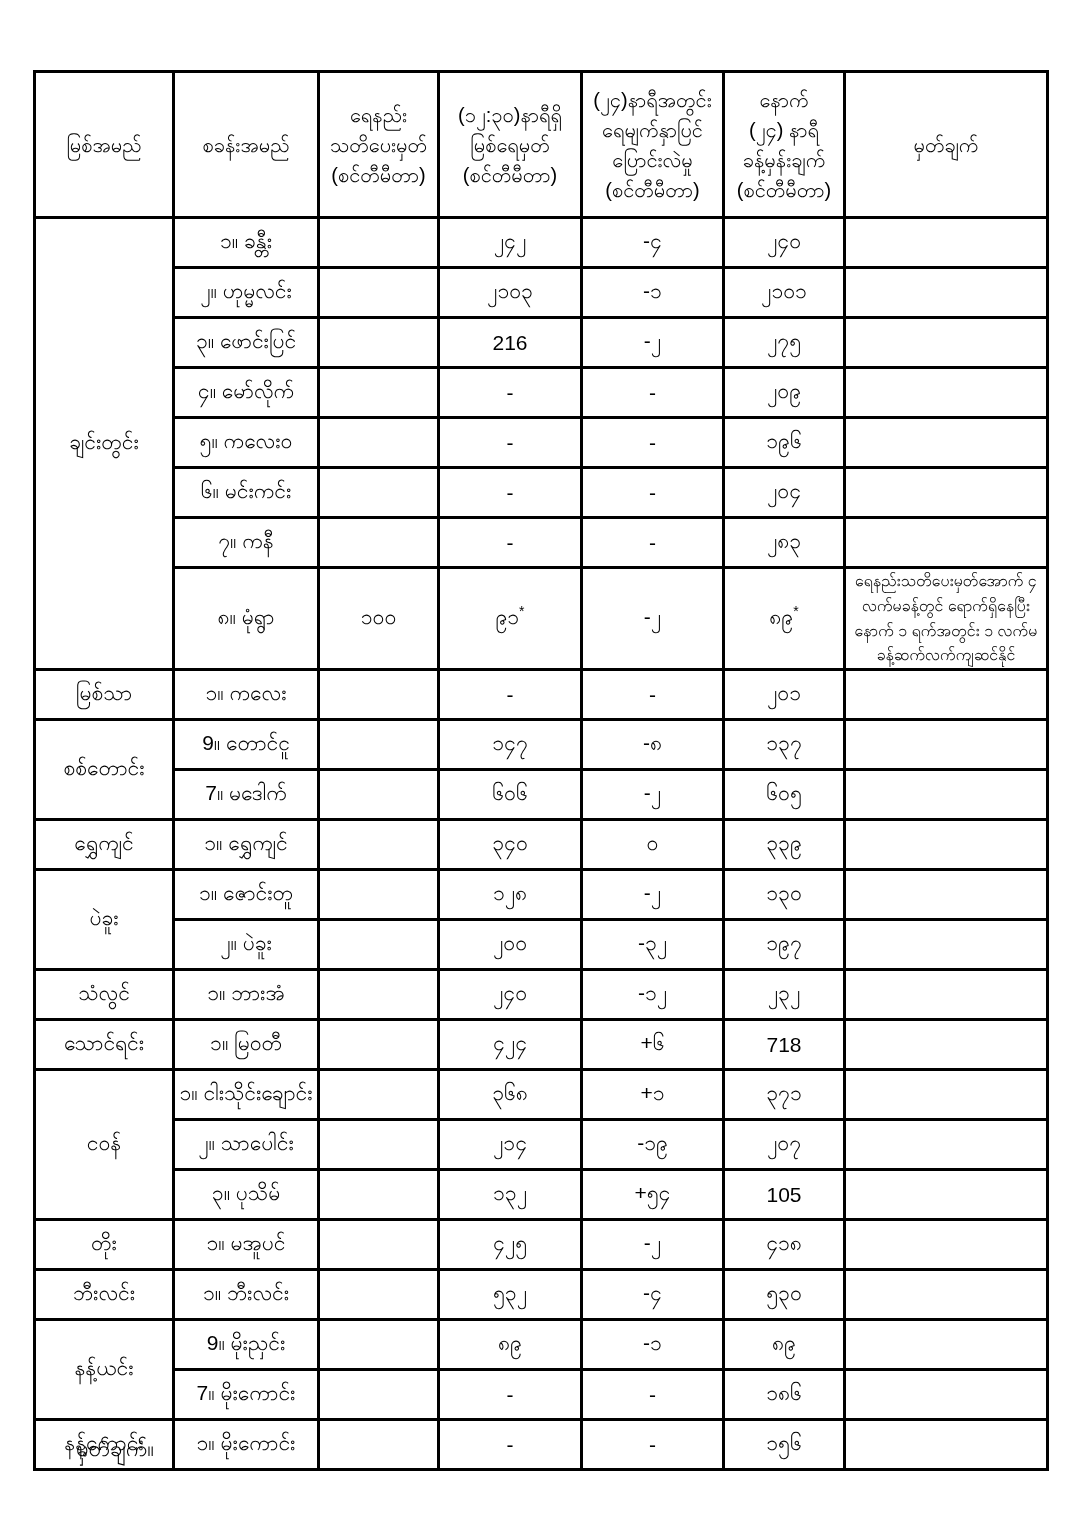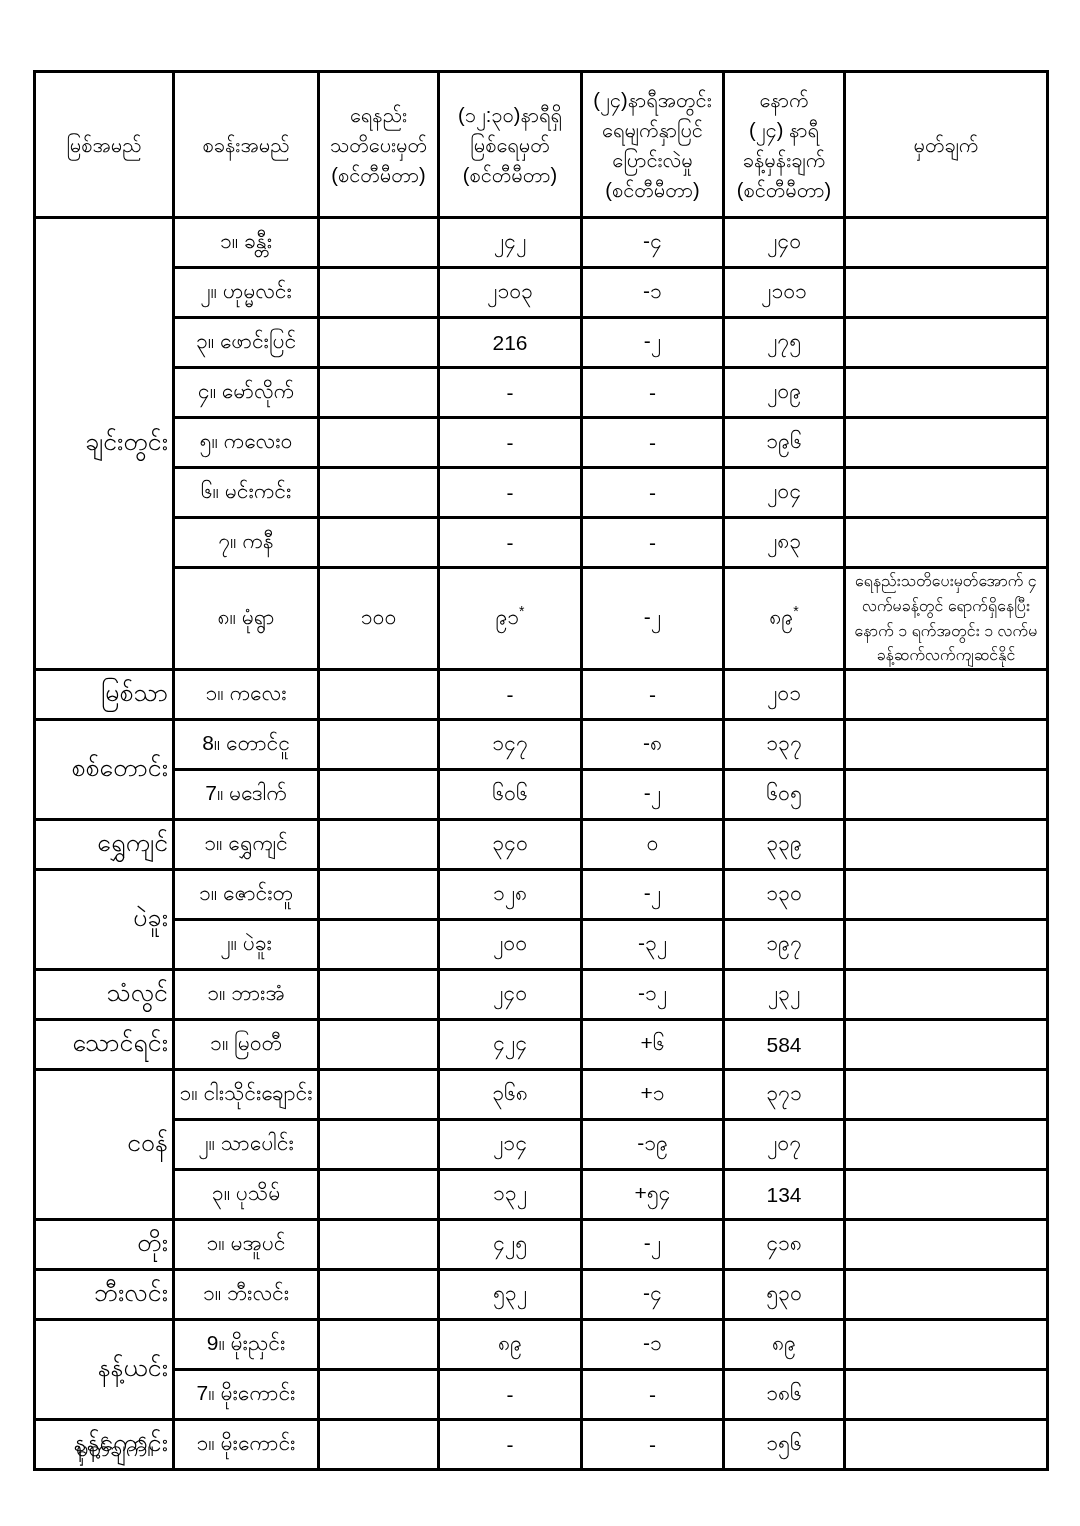"ချင်းတွင်း" td.river { font-size: 25px -> 21px; text-align: right -> center }
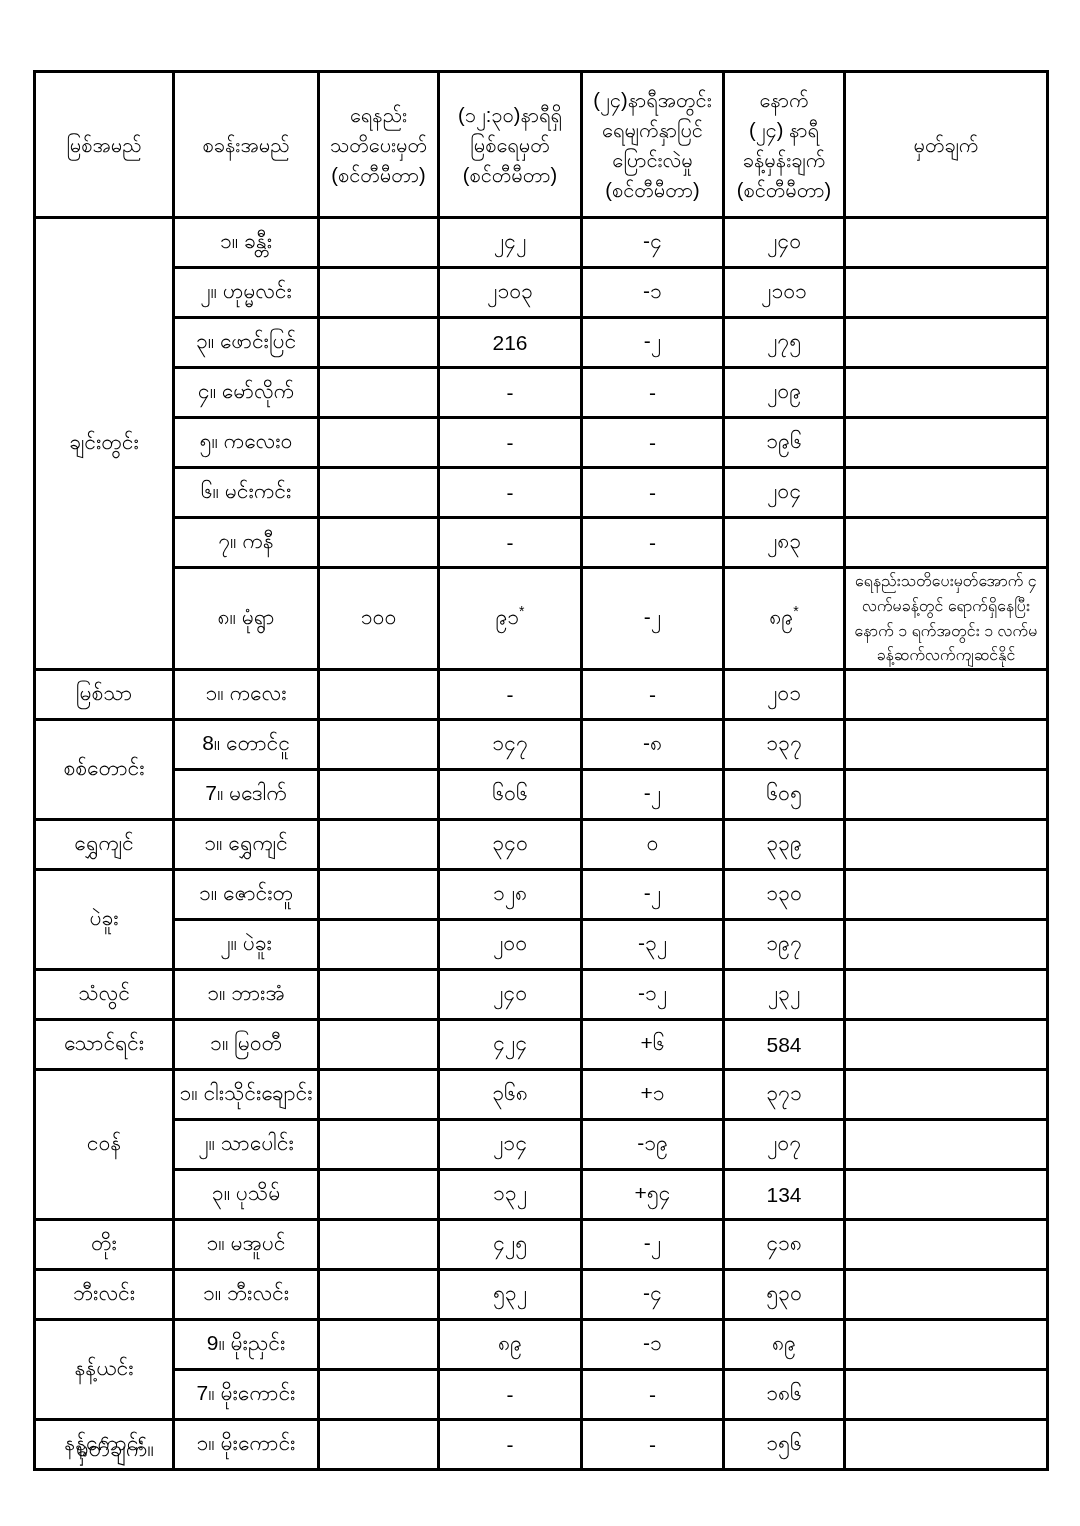"8။ တောင်ငူ" td.station { text: 8 -> 9 }
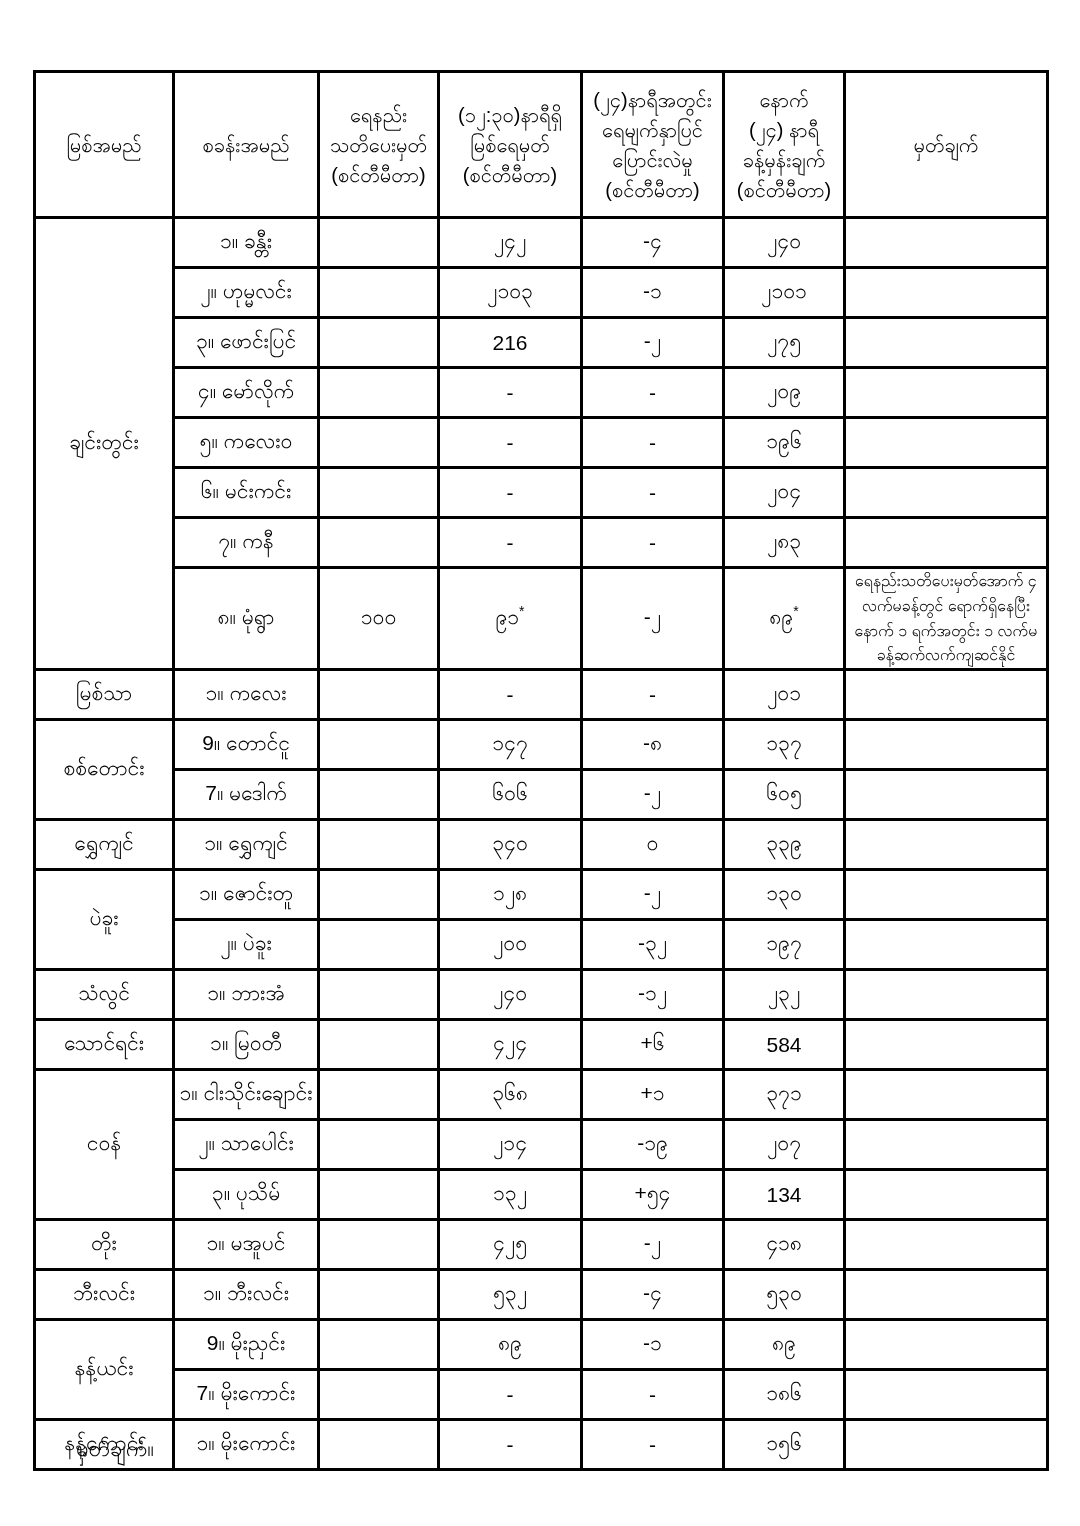"584" td.num { text: 584 -> 718 }
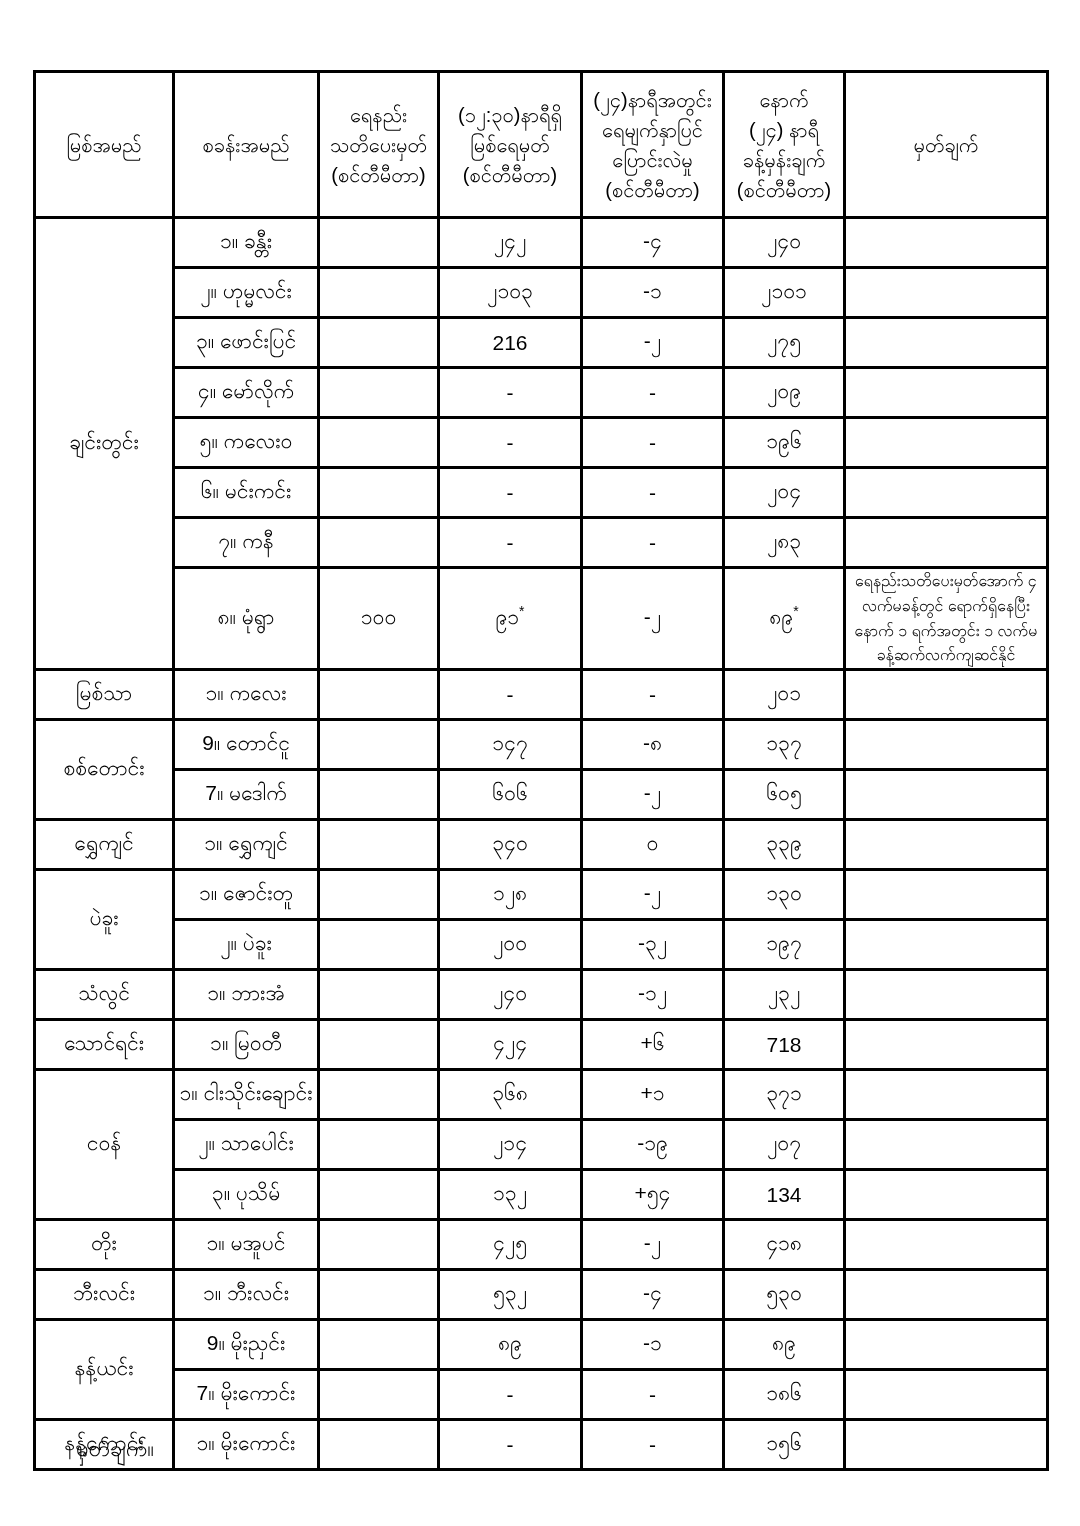"134" td.num { text: 134 -> 105 }
